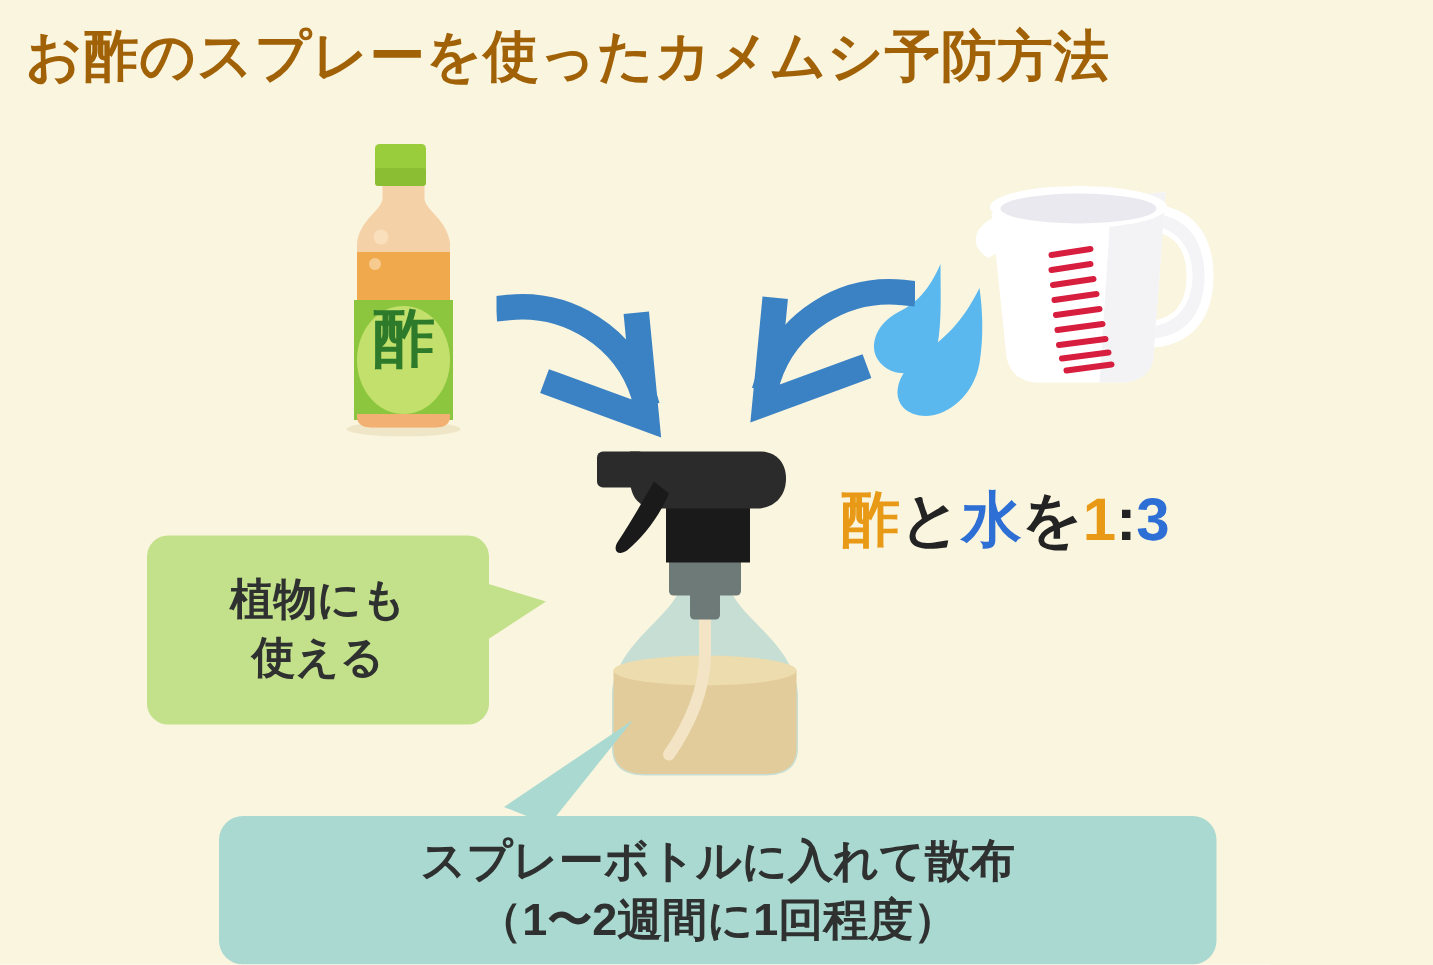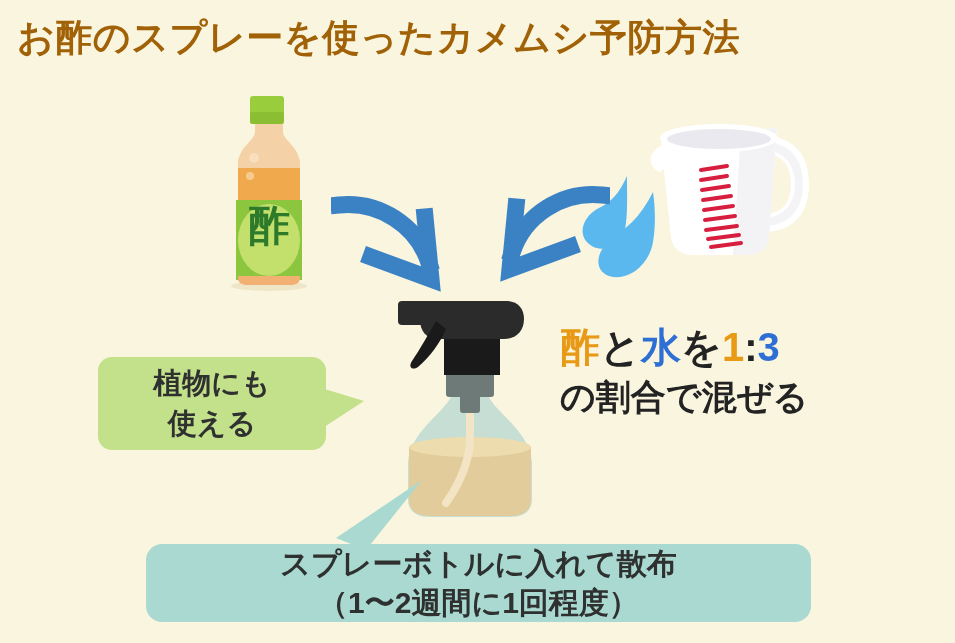"植物にも" #callout-plants { height: 93px -> 126px }
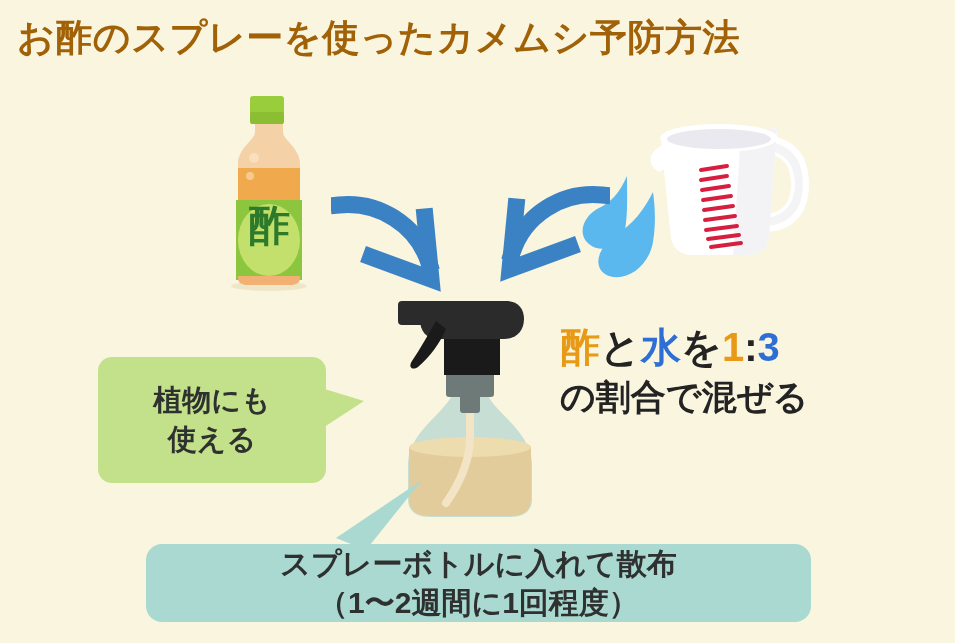"の割合で混ぜる" div { html: <div>の割合で混ぜる</div> -> none }
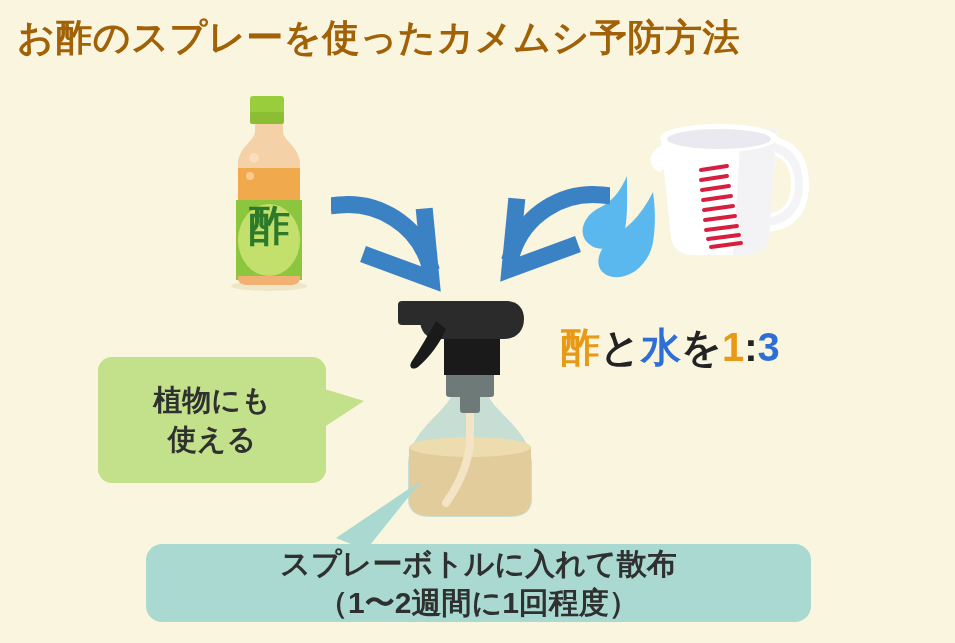"スプレーボトルに入れて散布" #callout-spray { height: 78px -> 99px }
